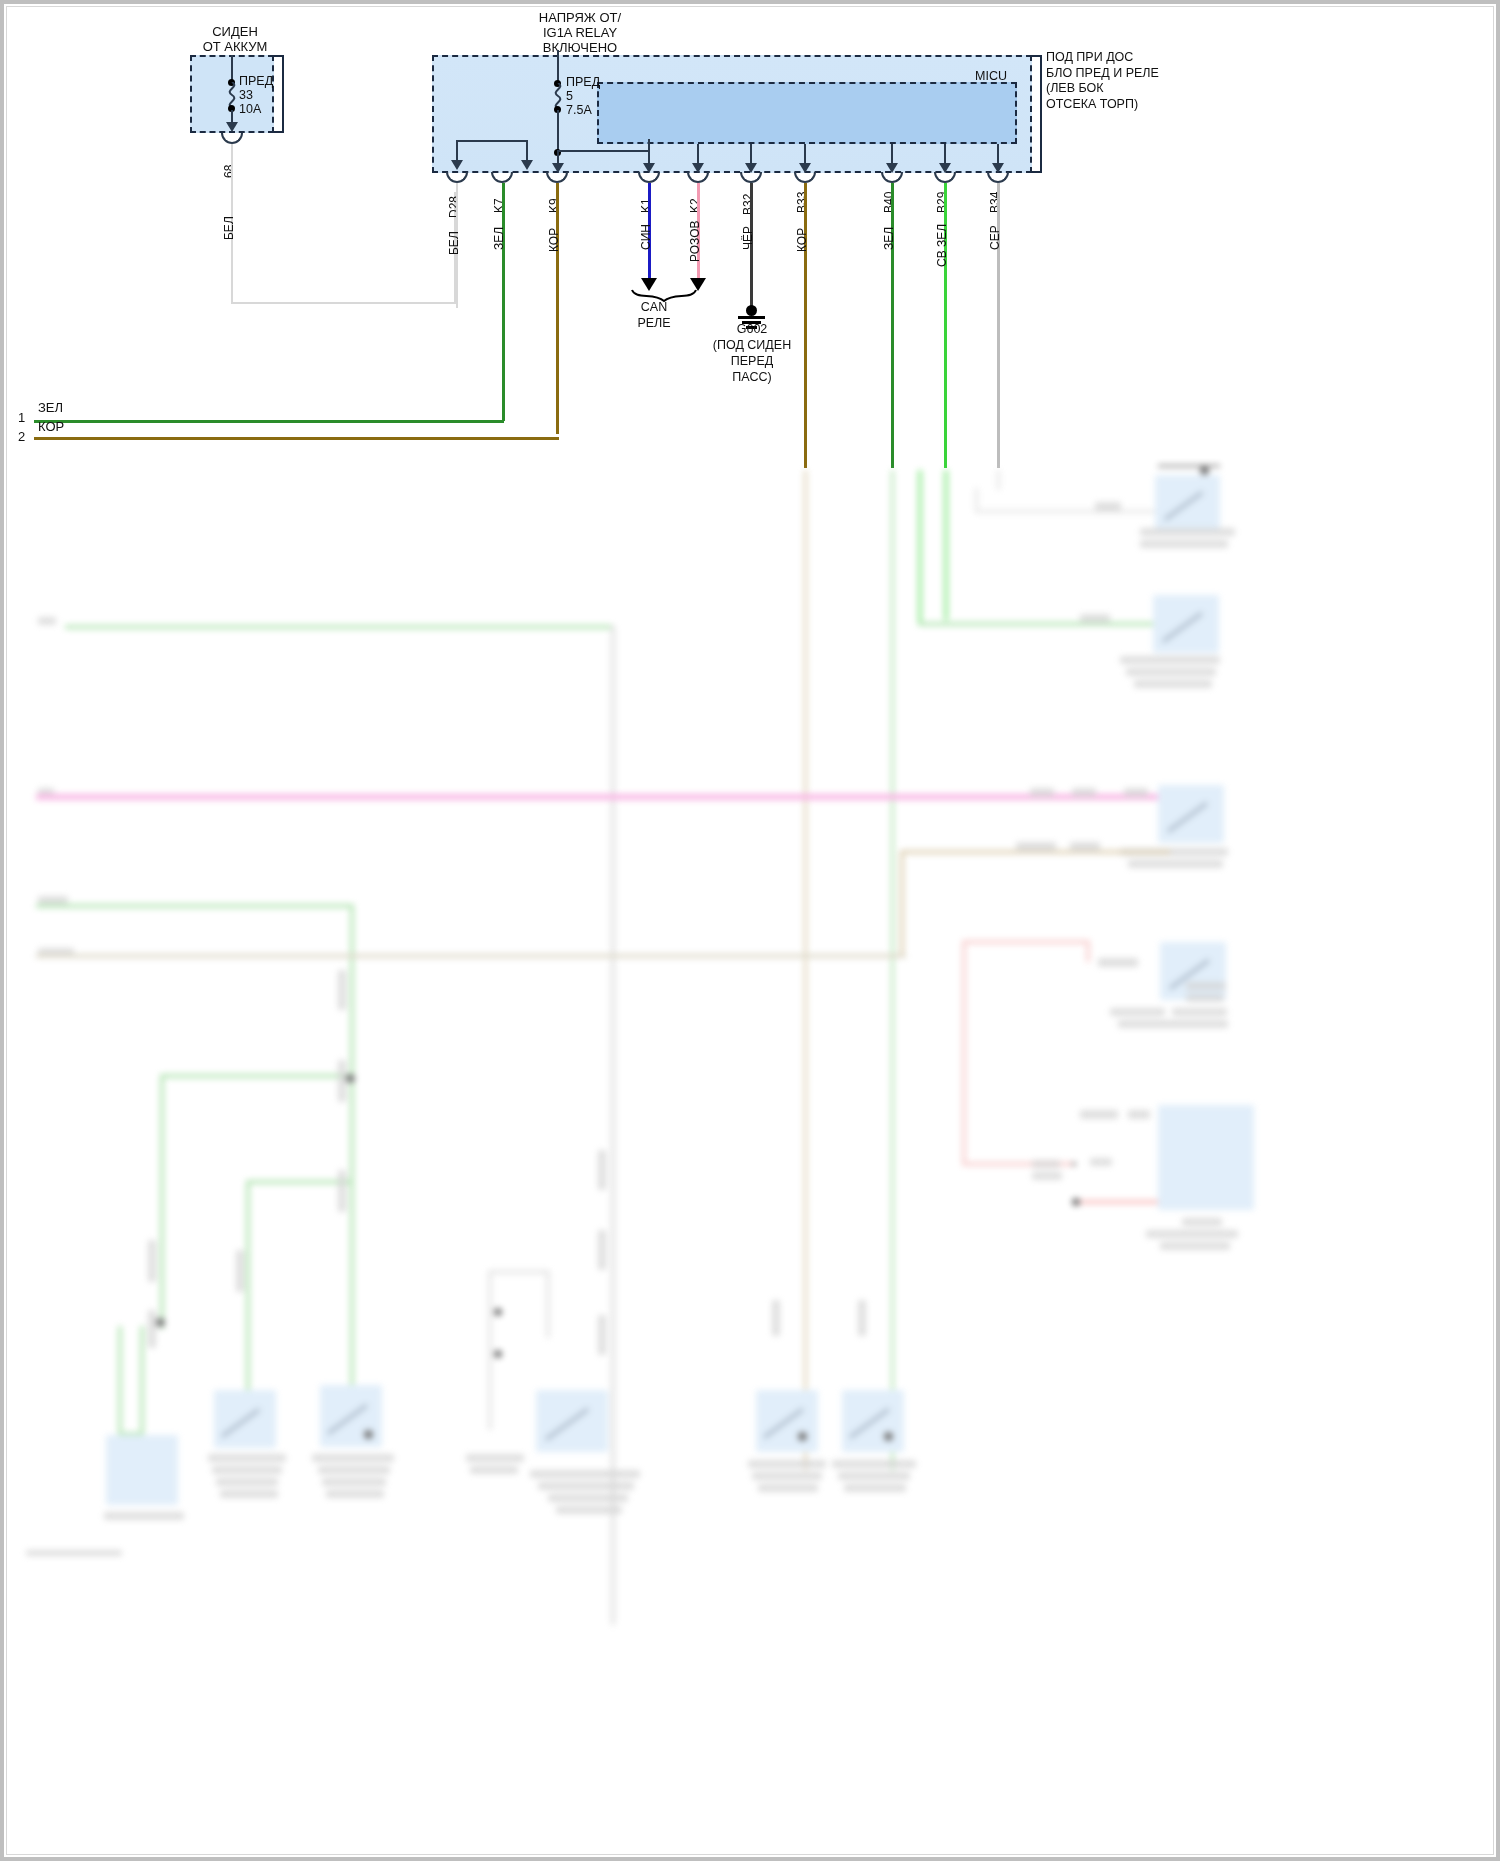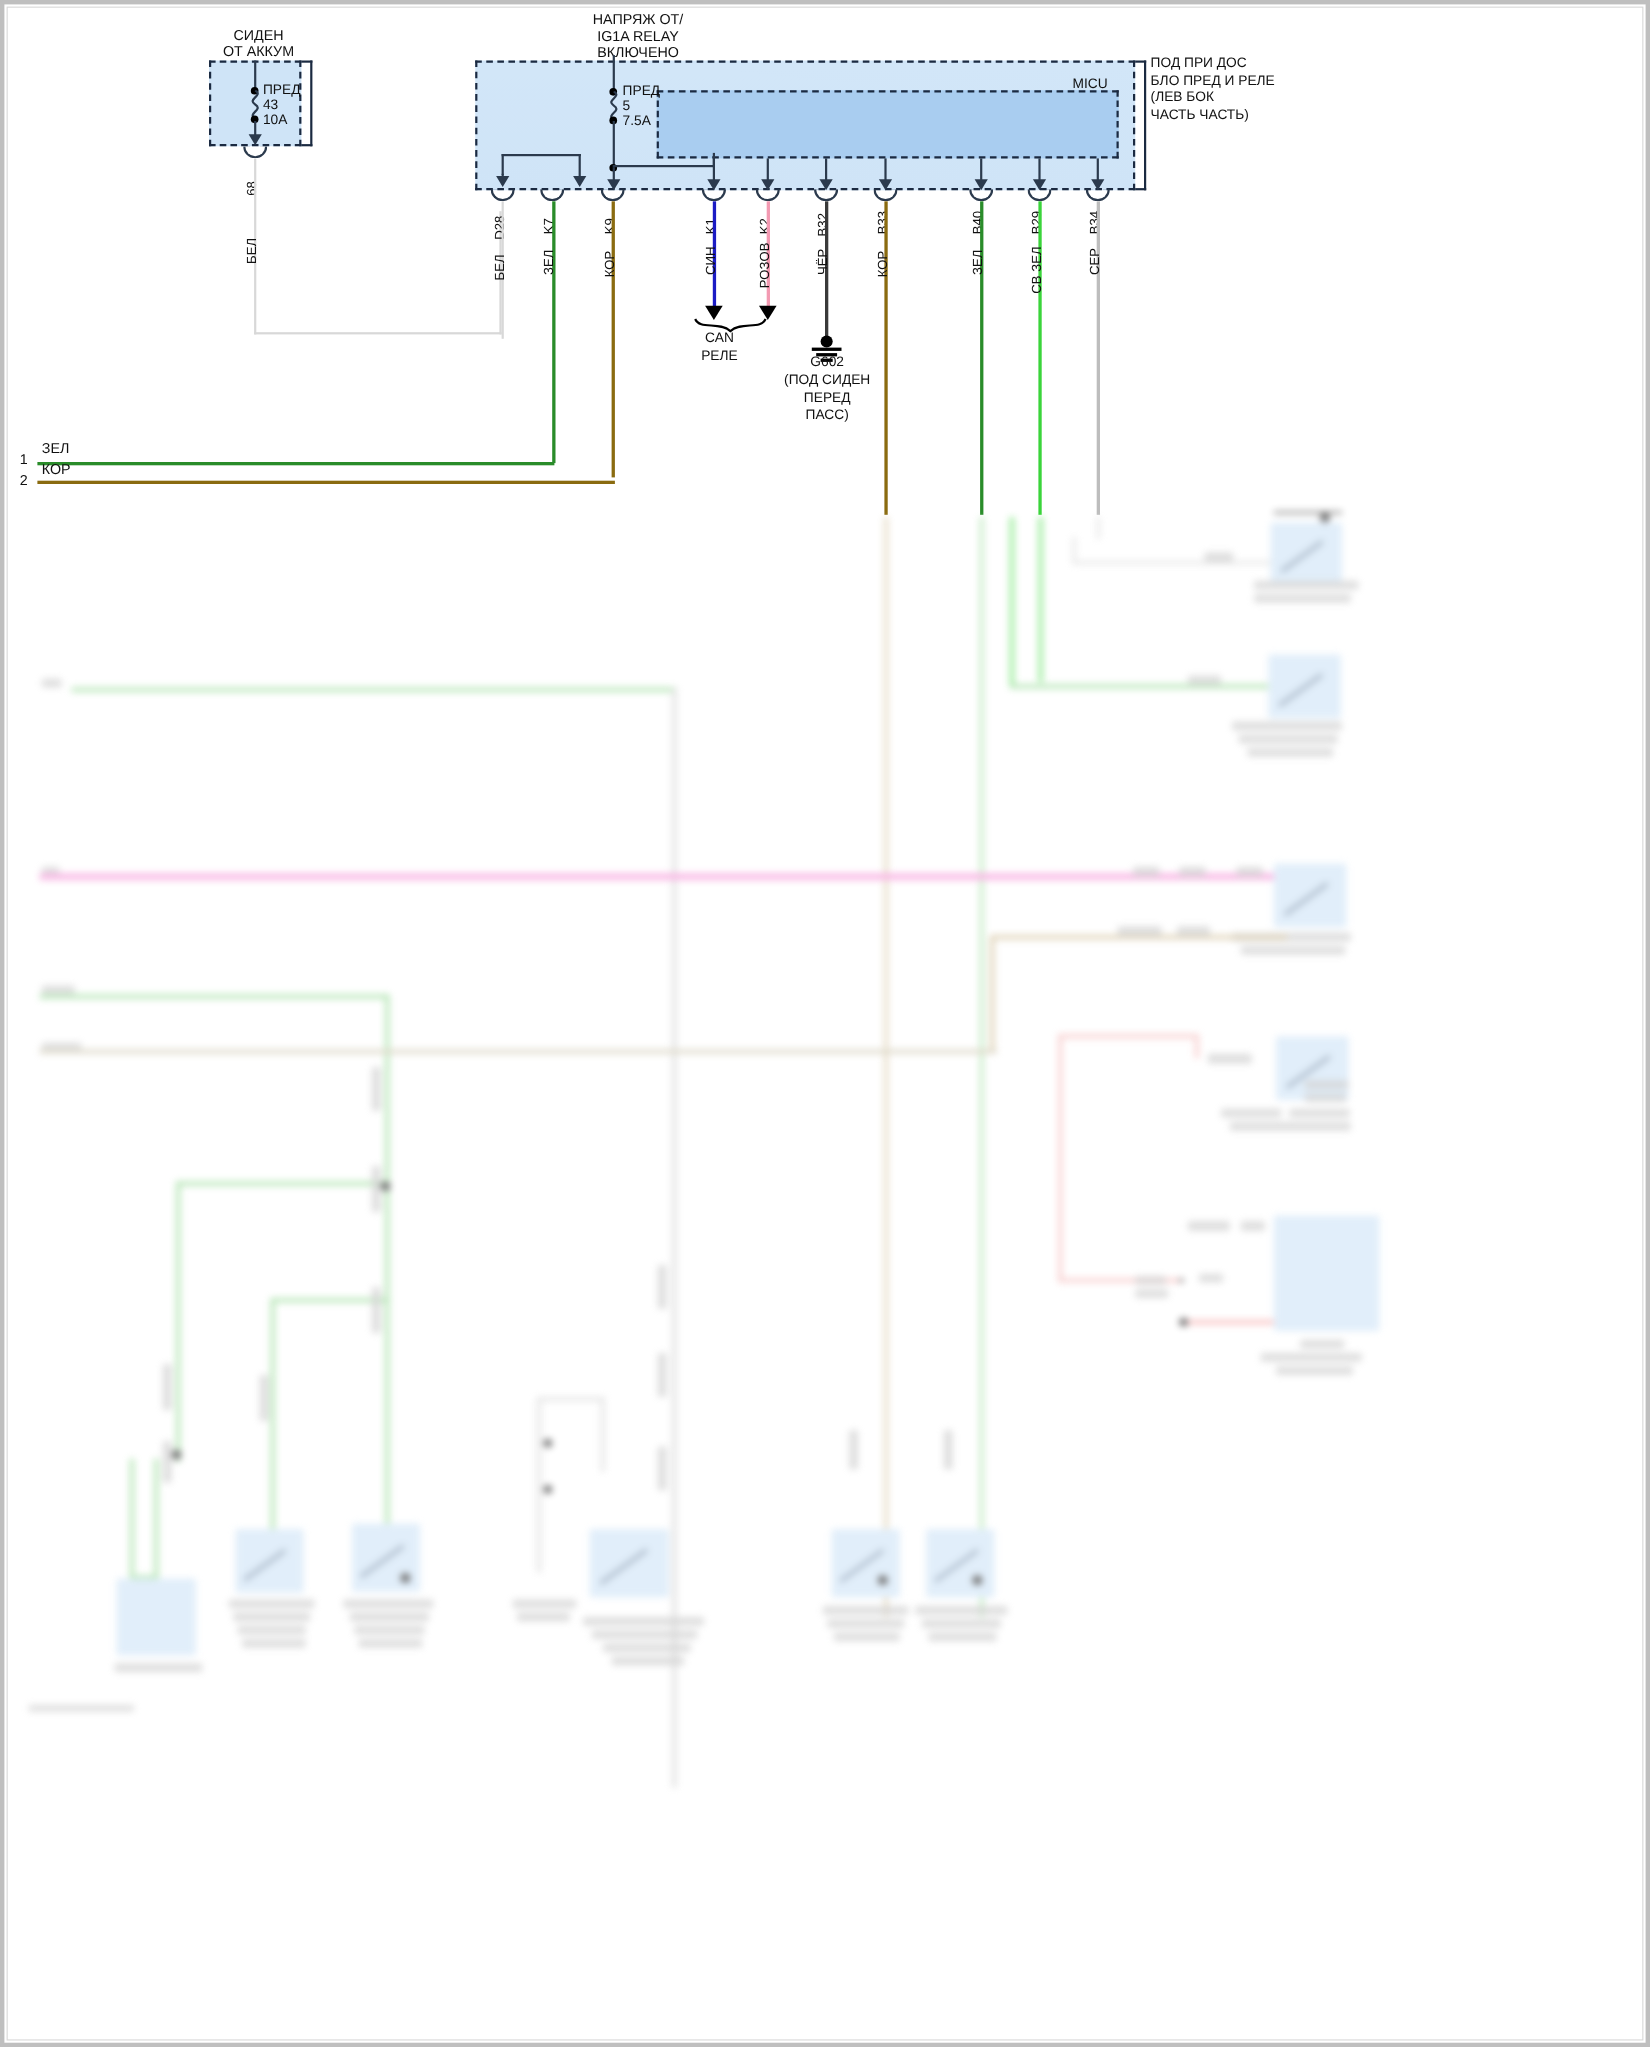"ПОД ПРИ ДОС" div.txt { text: ЧАСТЬ ЧАСТЬ -> ОТСЕКА ТОРП }
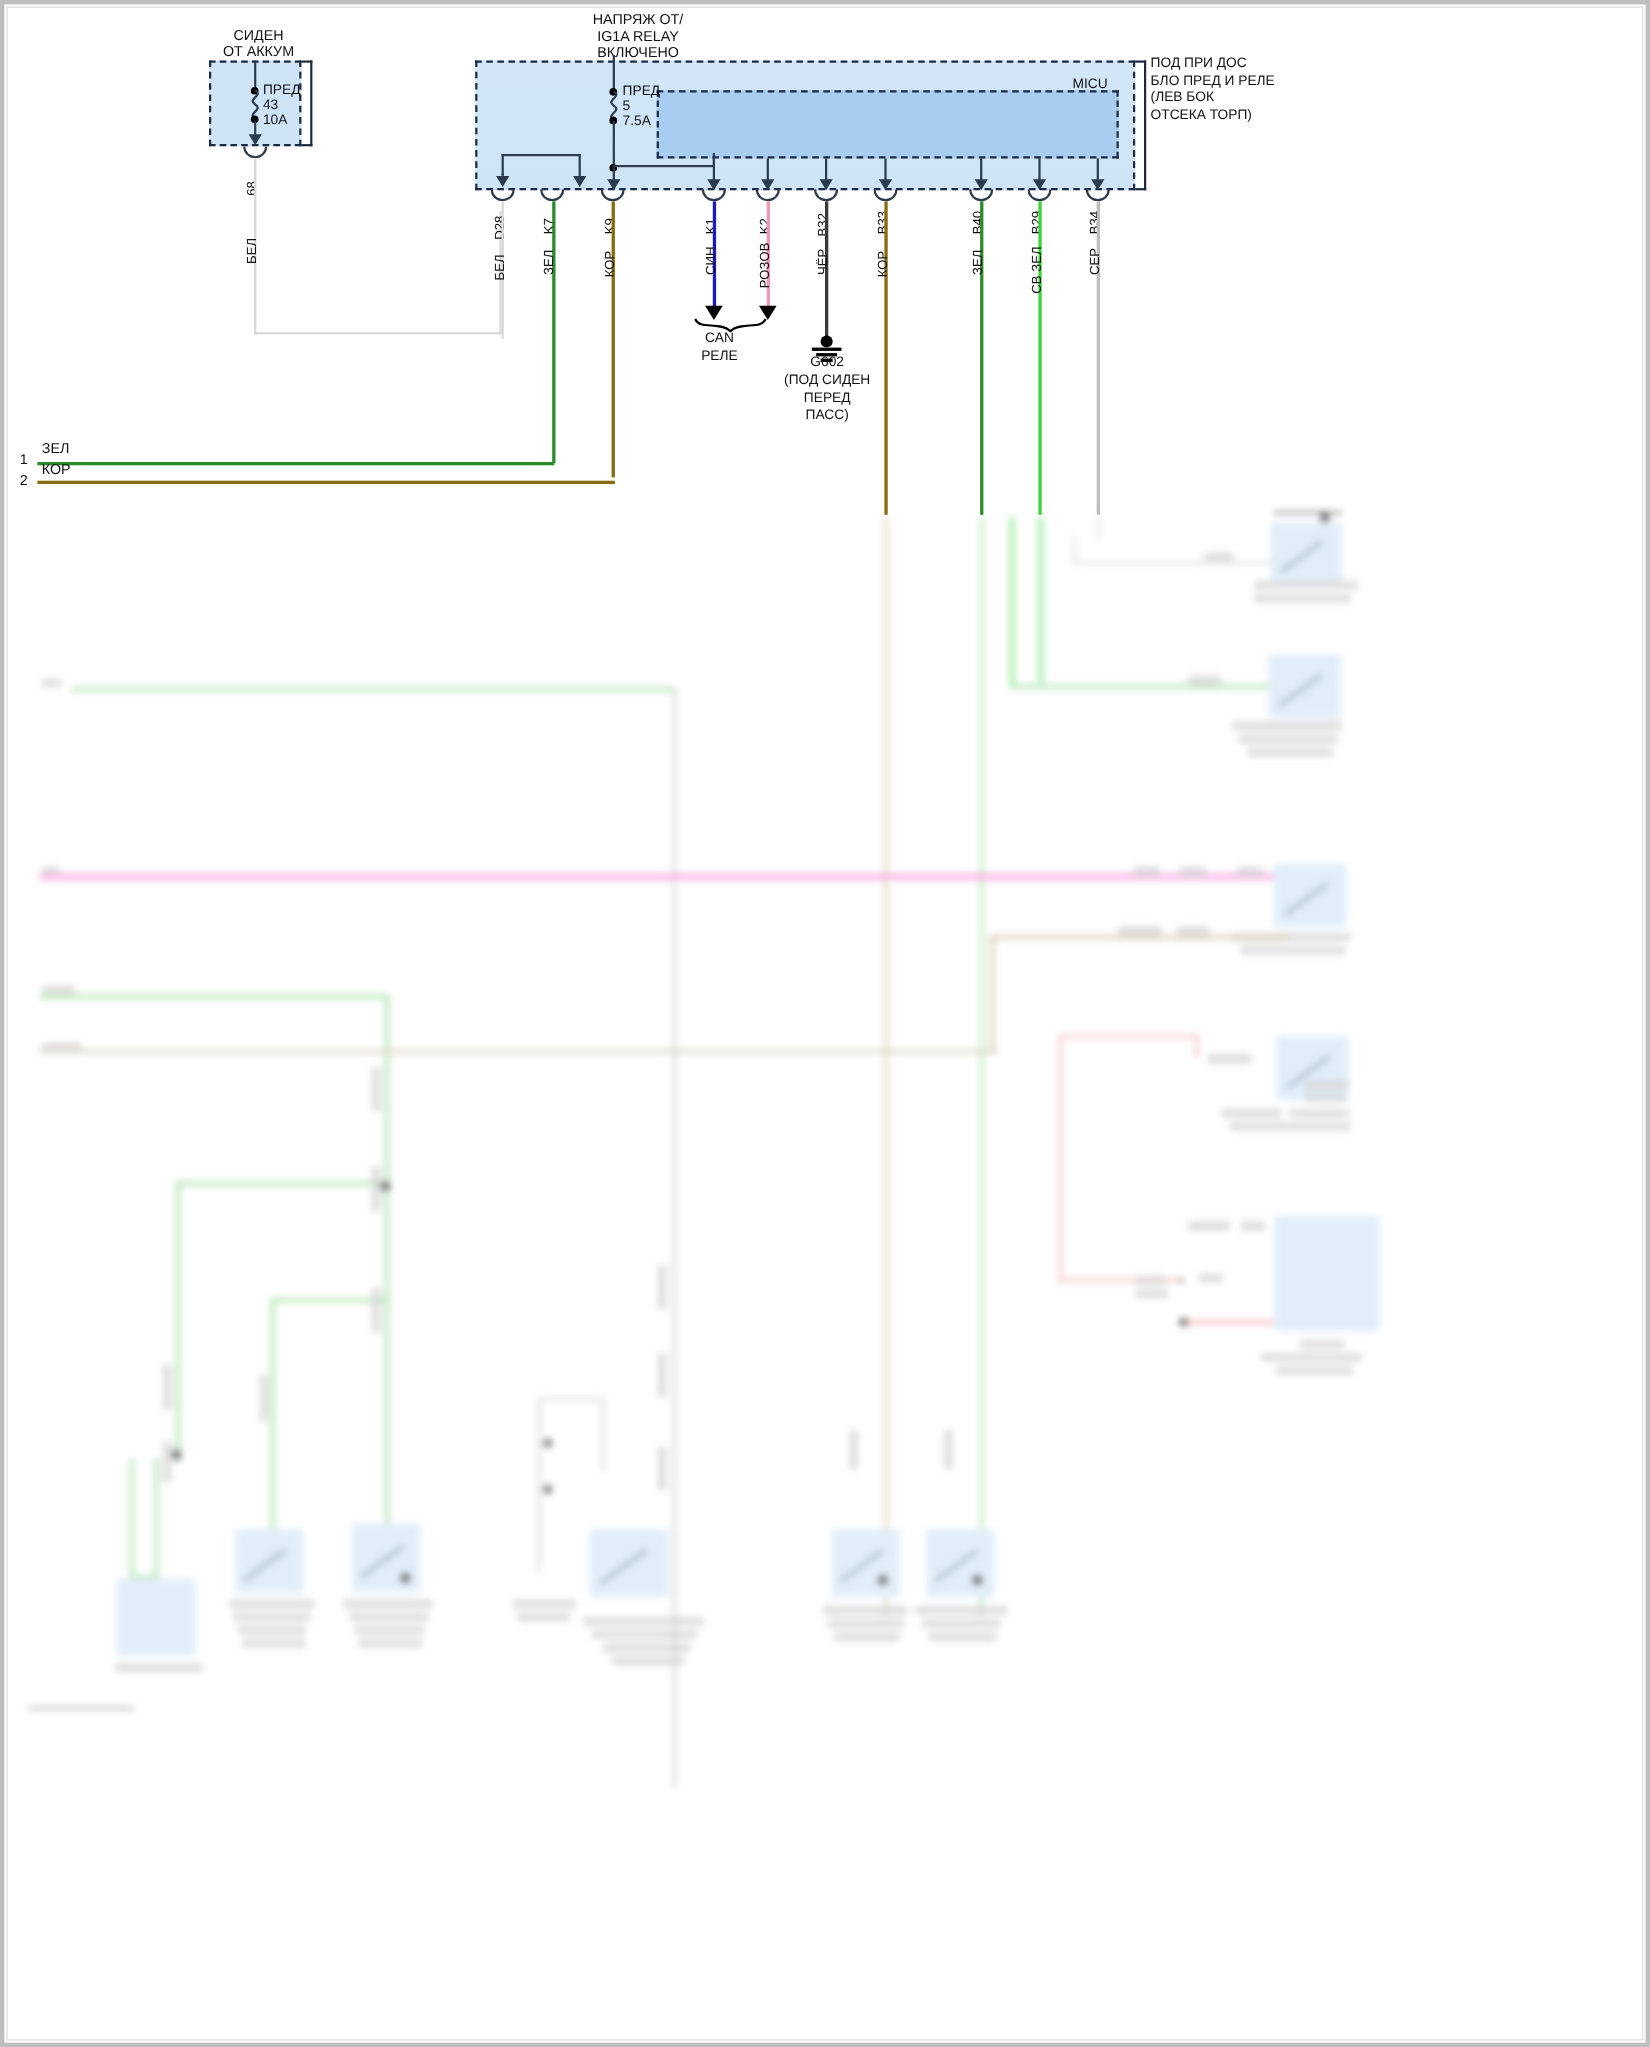"43" div.txt { text: 43 -> 33 }
